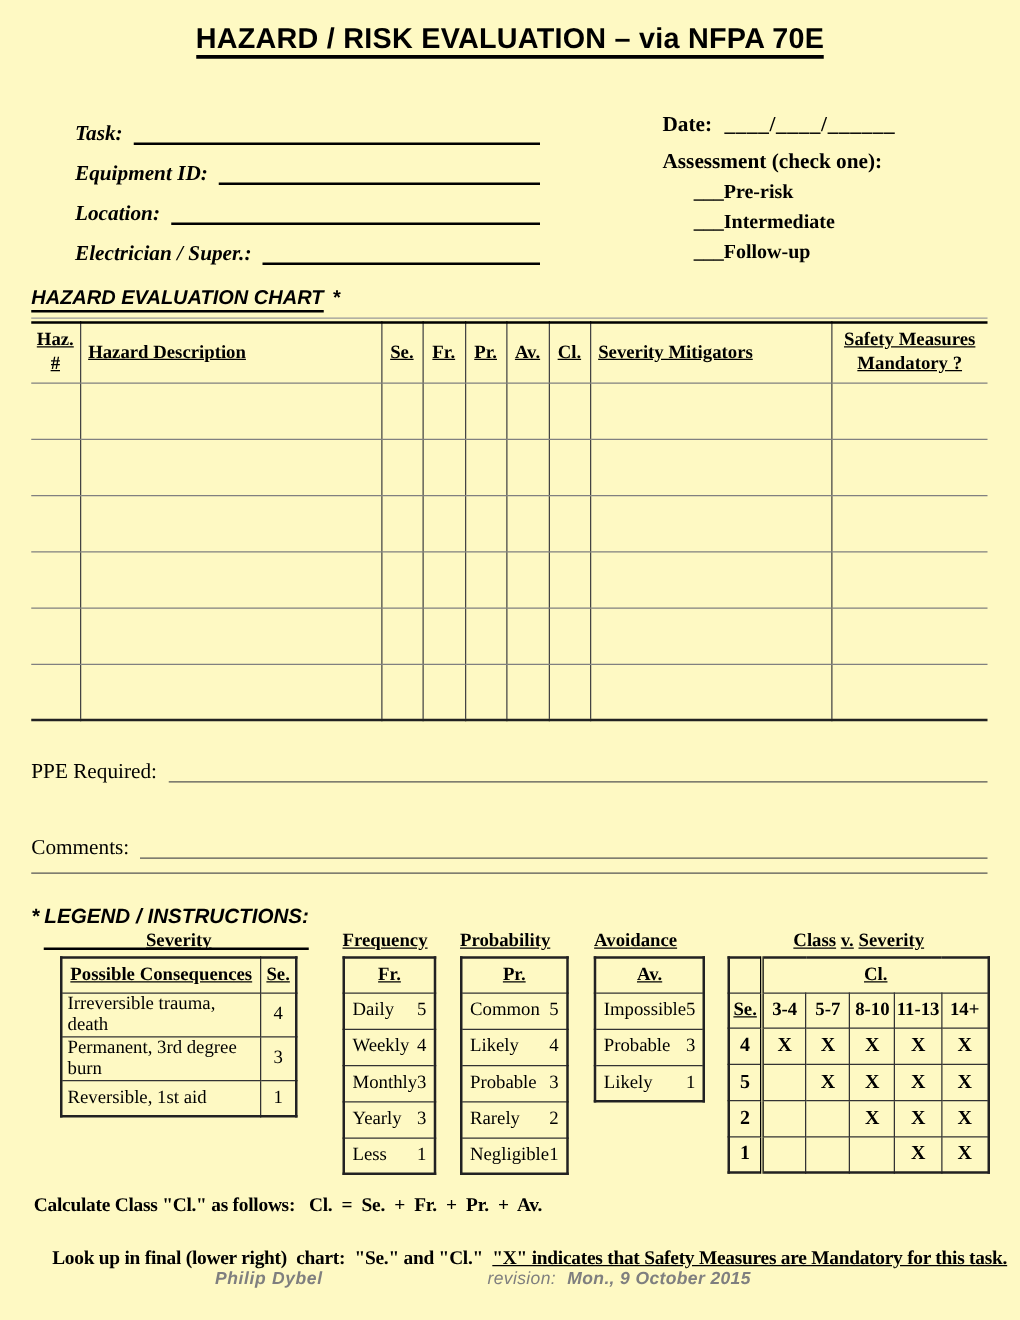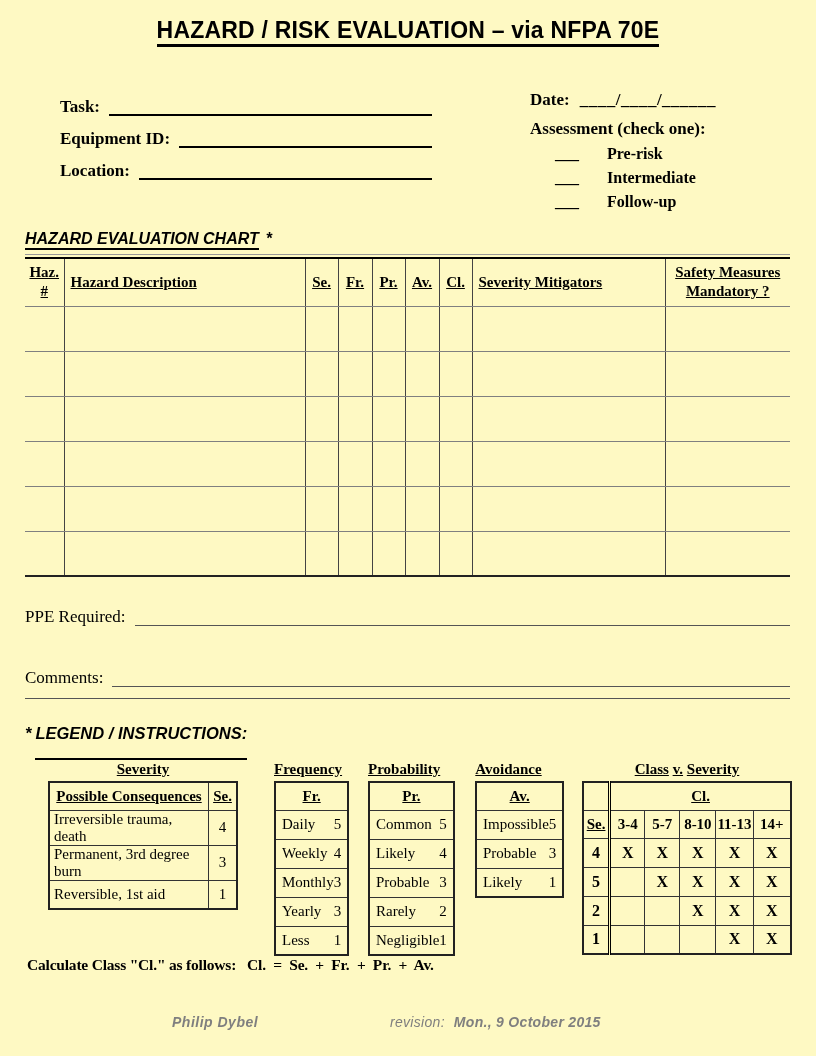"Task:" .field-row { font-style: none -> italic }
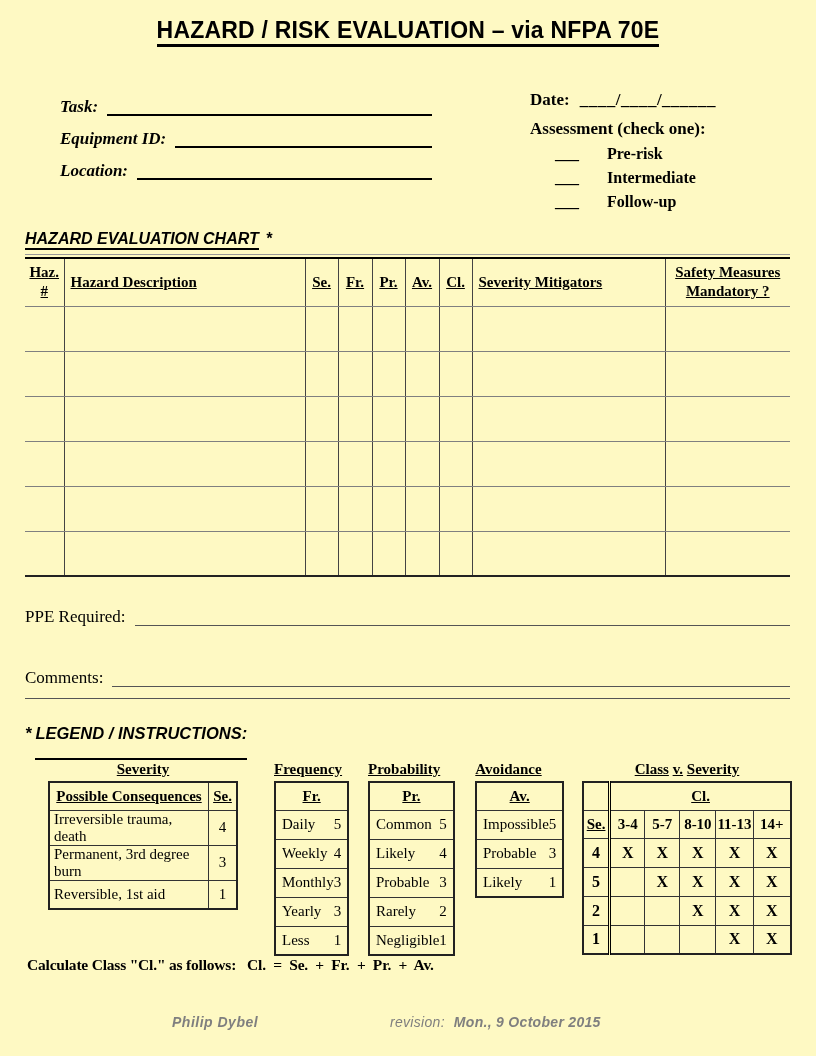"Pre-risk" .option-label { margin-left: 28px -> 0 }
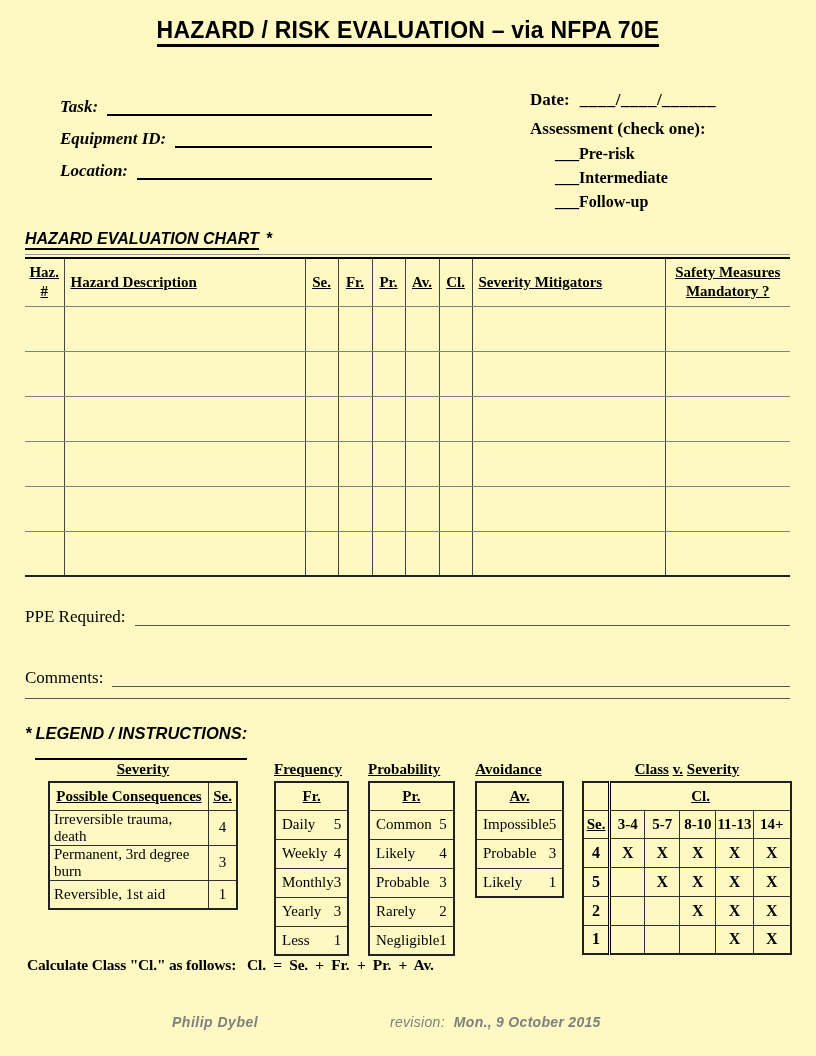"Electrician / Super.:" div.field-row { html: none -> <div> <span>Electrician / Super.:</span> <span></span> </div> }
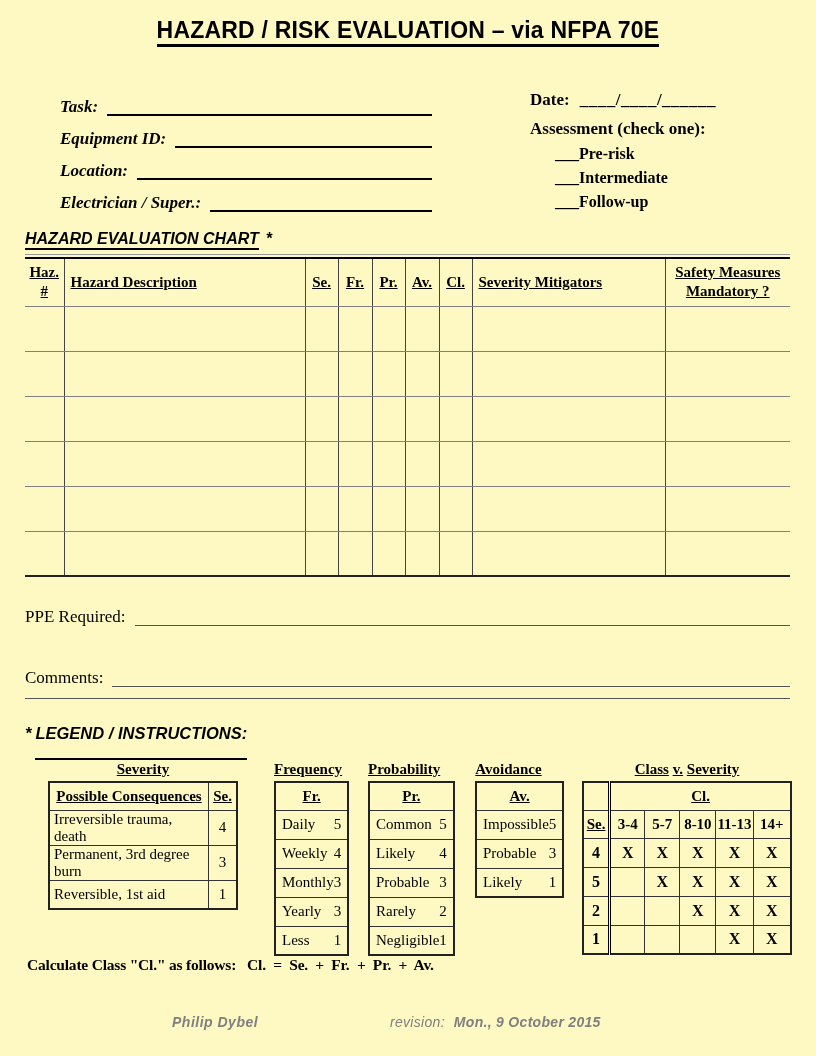"Severity" .lg-block { top: 760px -> 744px }
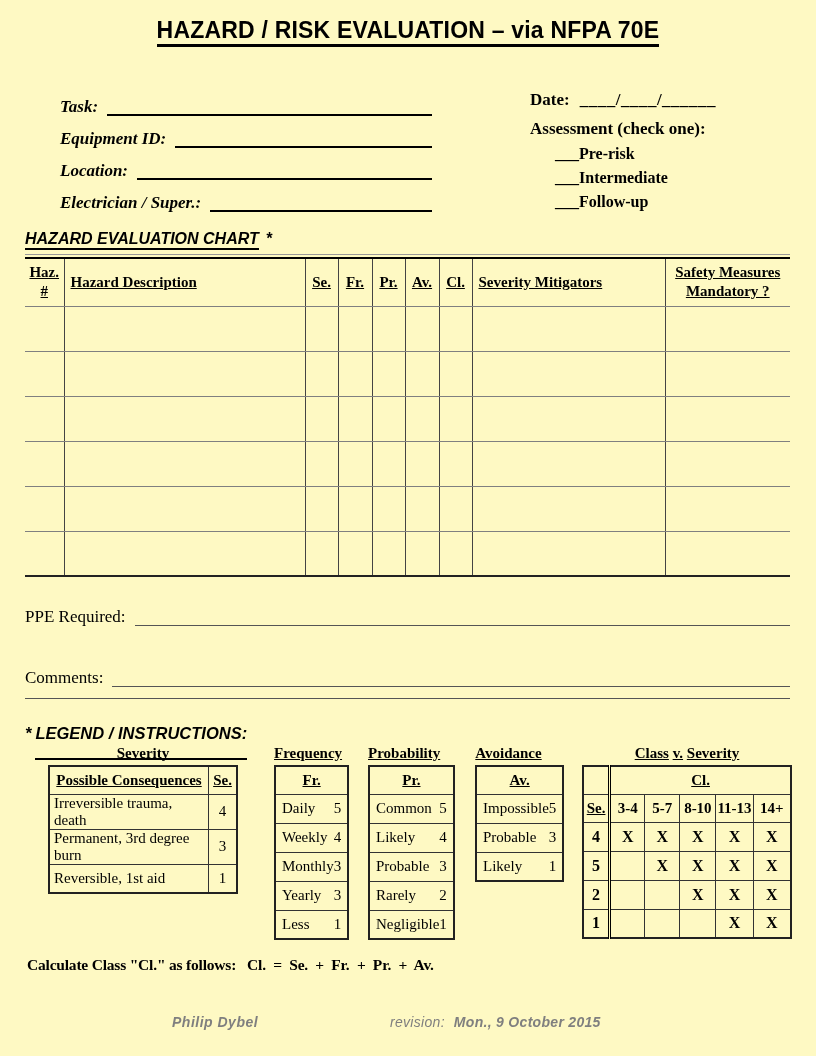"Look up in final (lower" div.instr { html: none -> <div> <span>Look up in final (lower right) chart: "Se." and "Cl." </span><span>"X" indicates that Safety Measures are Mandatory for this task.</span> </div> }
